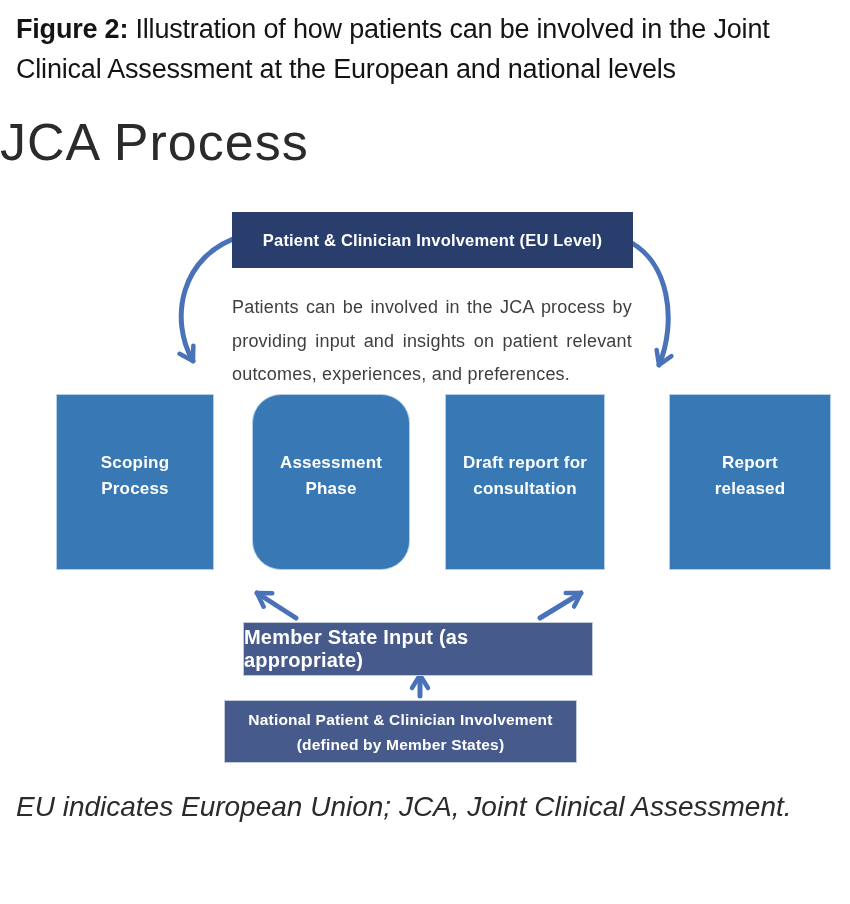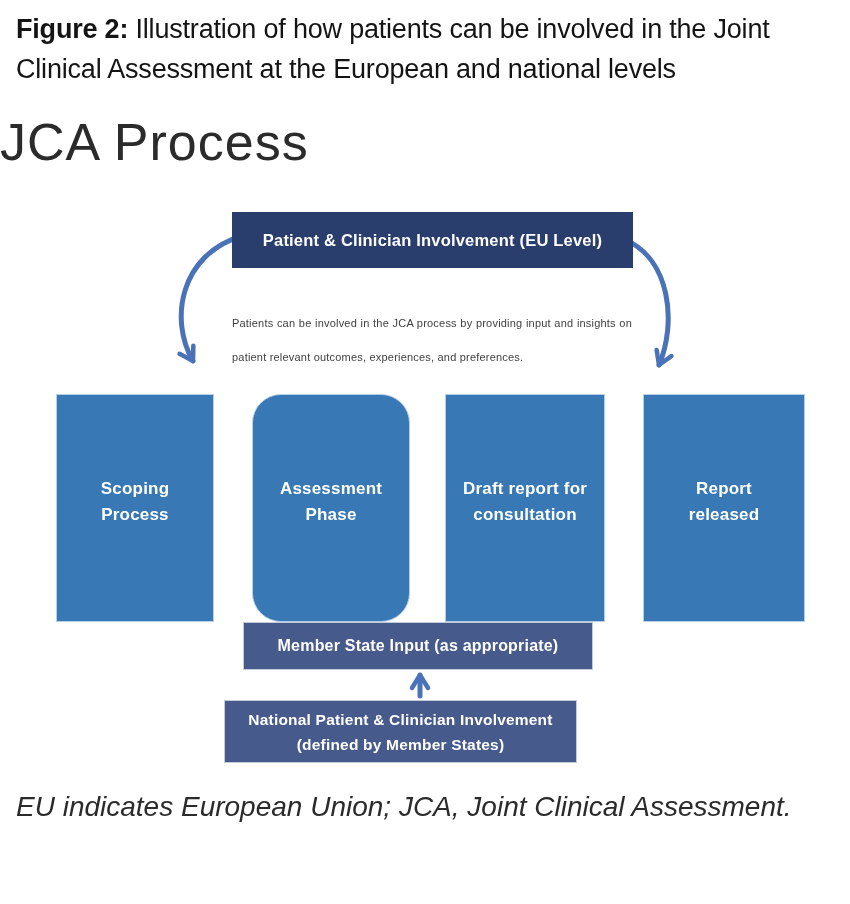"Patients can be involved in" .description { font-size: 11px -> 18px; margin-top: 16px -> none }
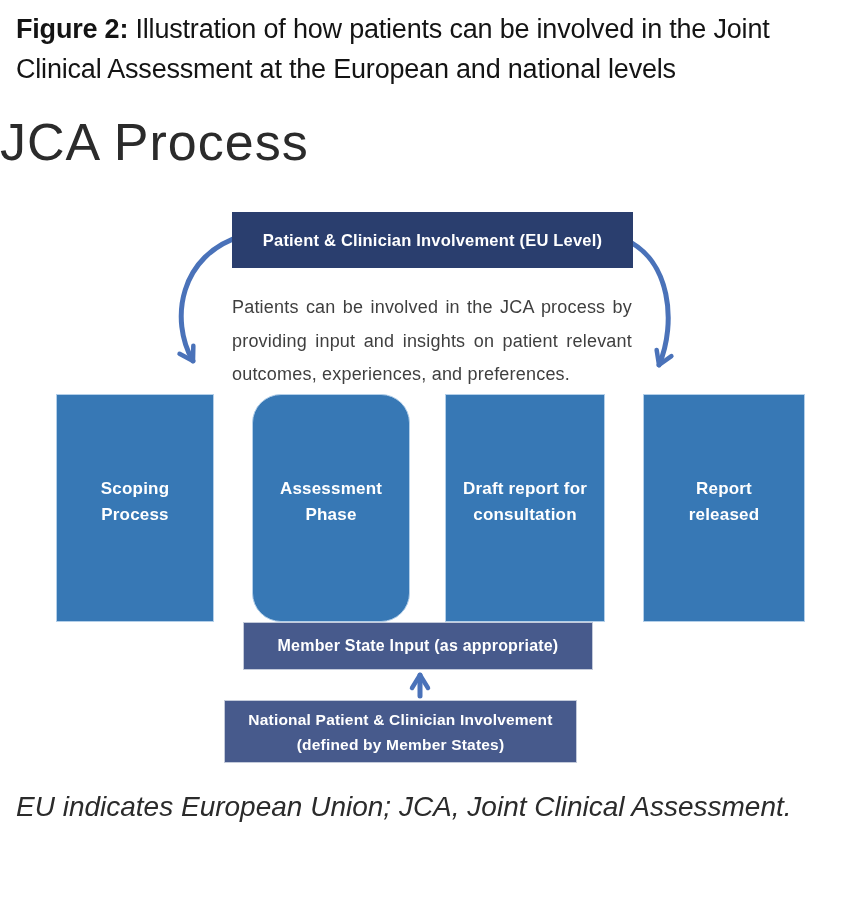"Scoping" .stage { height: 228px -> 176px }
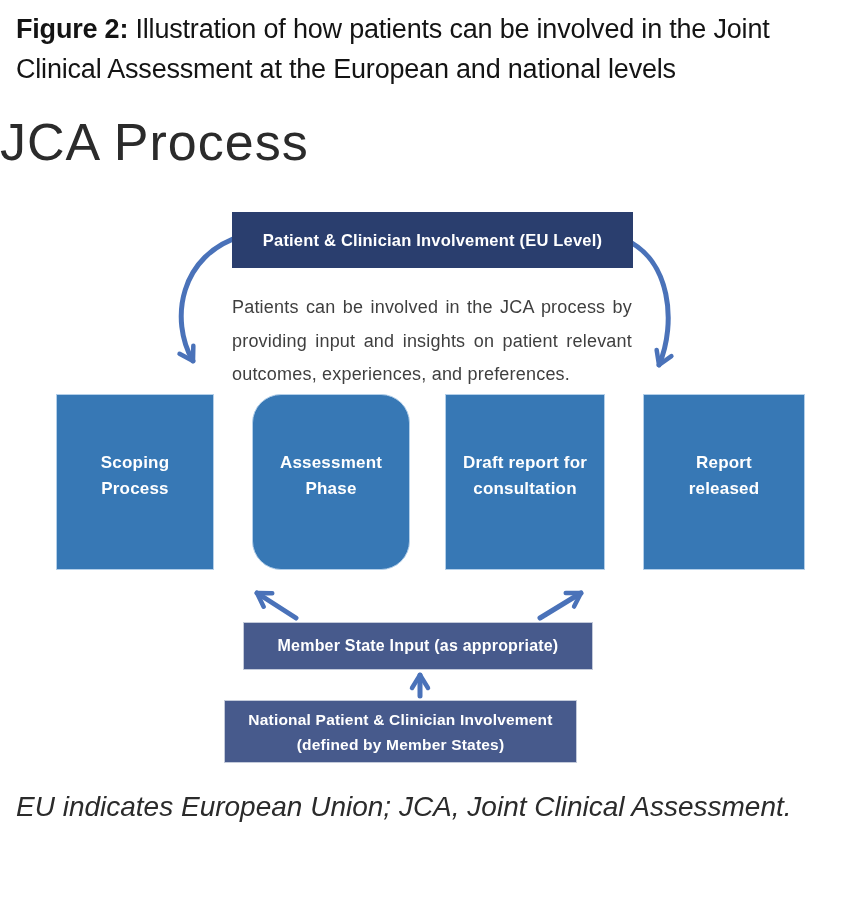"Report" .stage-4 { left: 643px -> 669px }
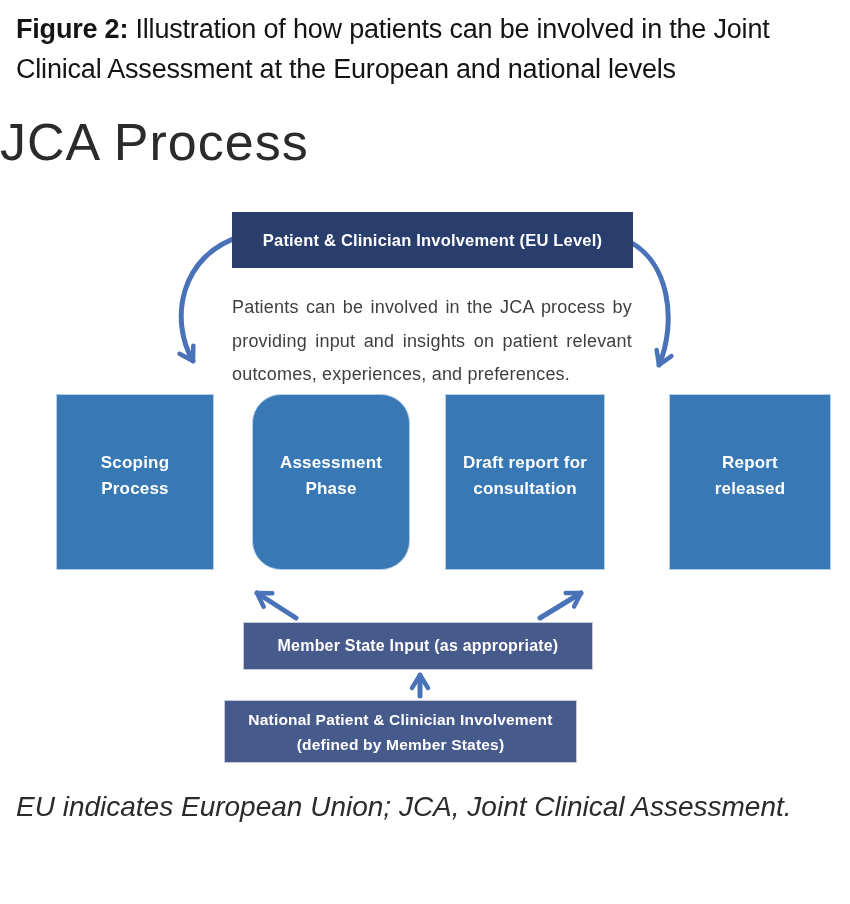"Member State Input (as appropriate)" .member-box { font-size: 16px -> 20px; height: 48px -> 54px }
